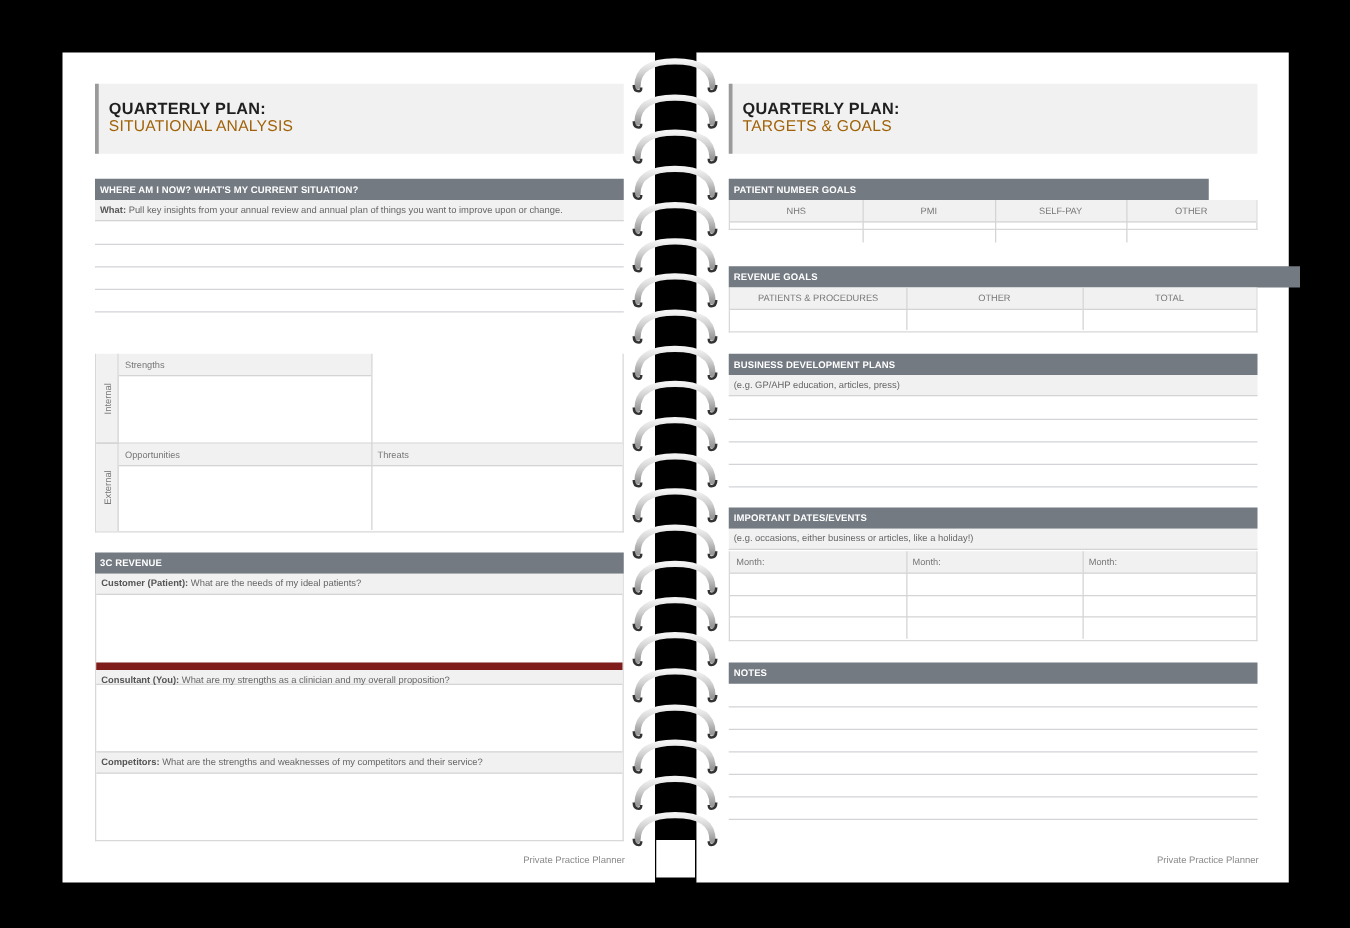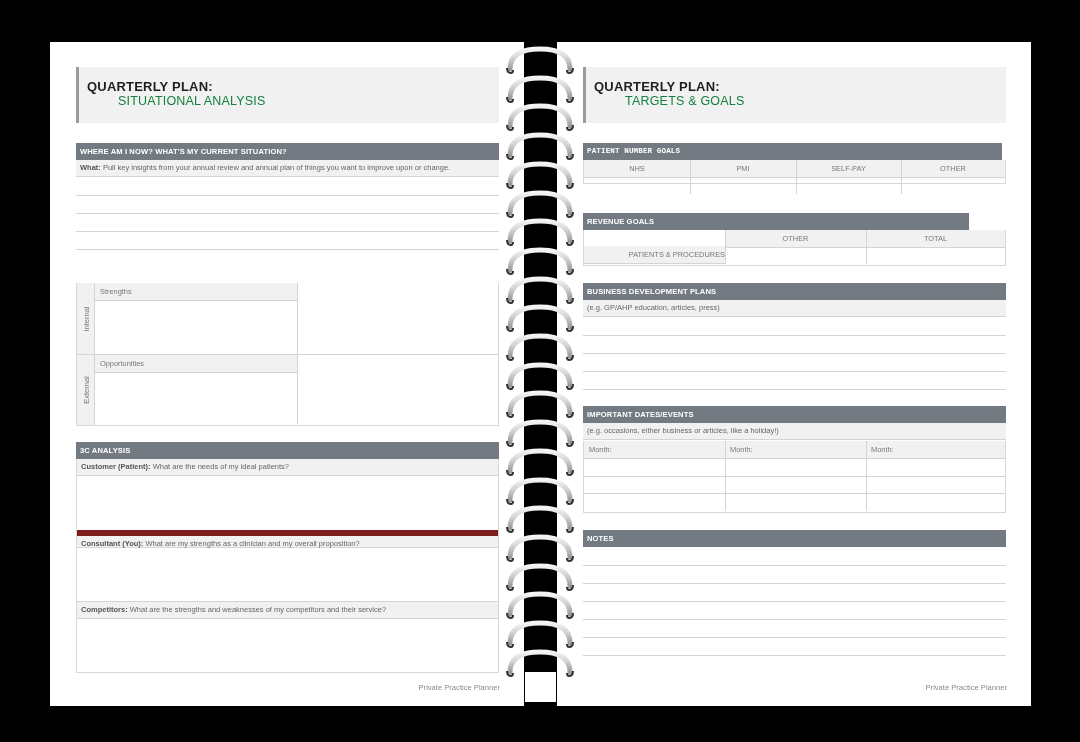"SITUATIONAL ANALYSIS" .title-box .t2 { color: #15803d -> #a16207; margin-left: 31px -> none }
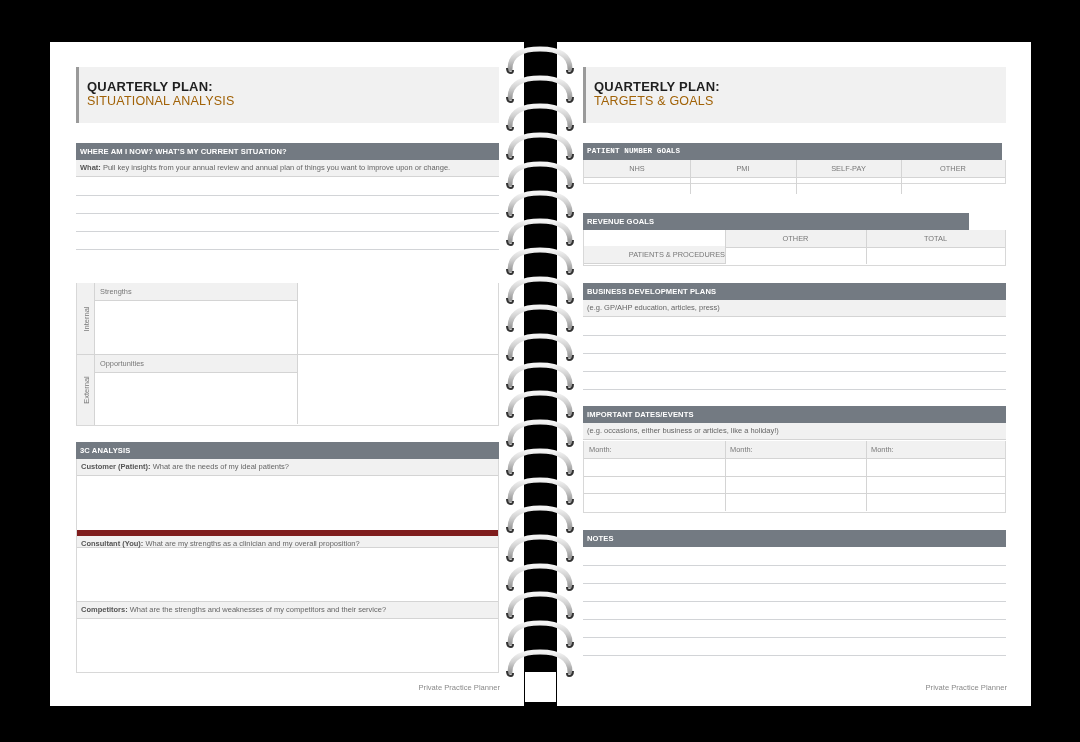"PATIENT NUMBER GOALS" div.sec-head { font-family: Liberation Mono, monospace -> none; width: 419px -> 384px }
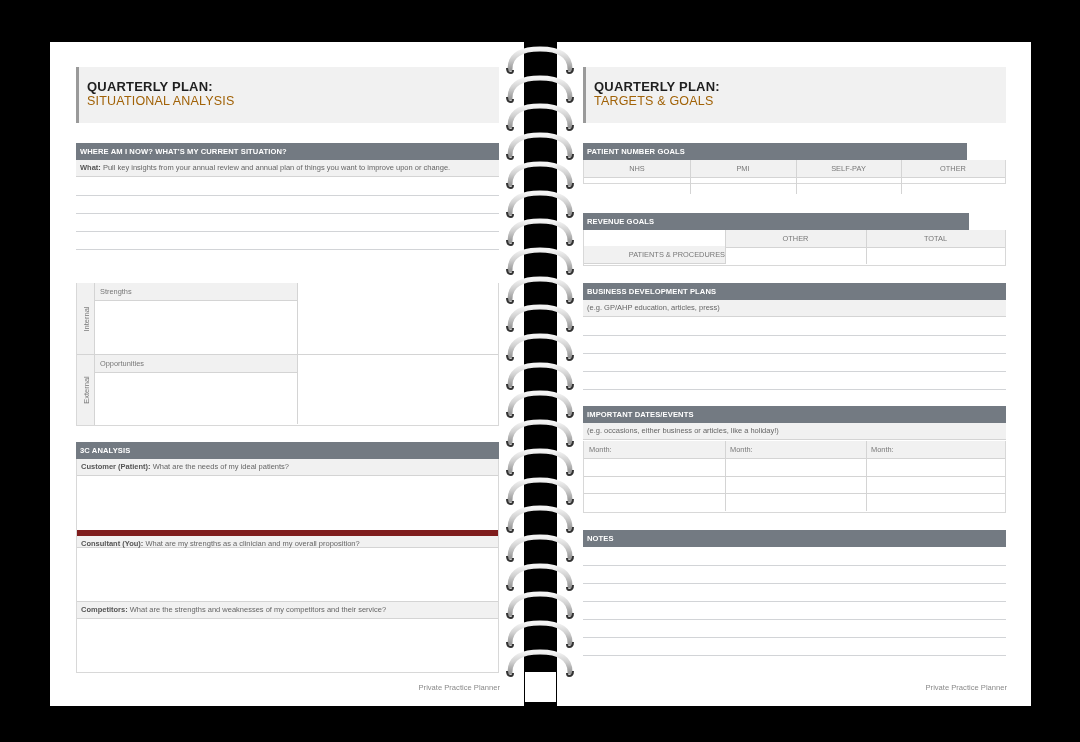"REVENUE GOALS" div.sec-head { width: 386px -> 457px }
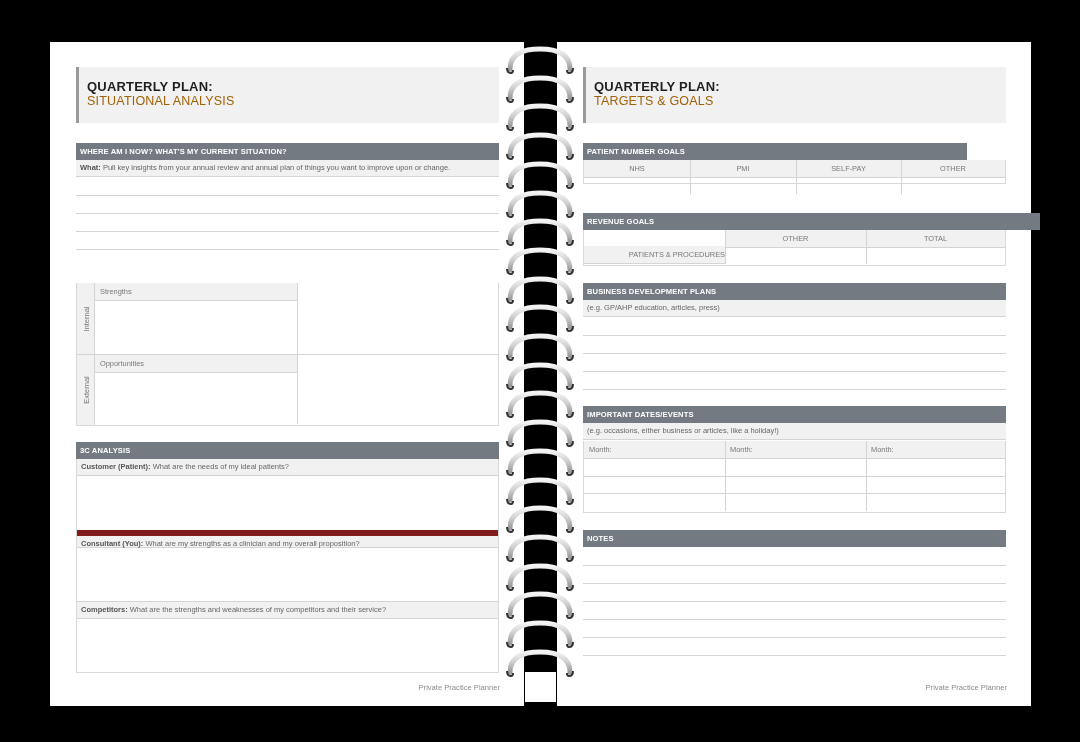"PATIENTS & PROCEDURES" div.cell-h { text-align: right -> none; top: 16px -> 0 }
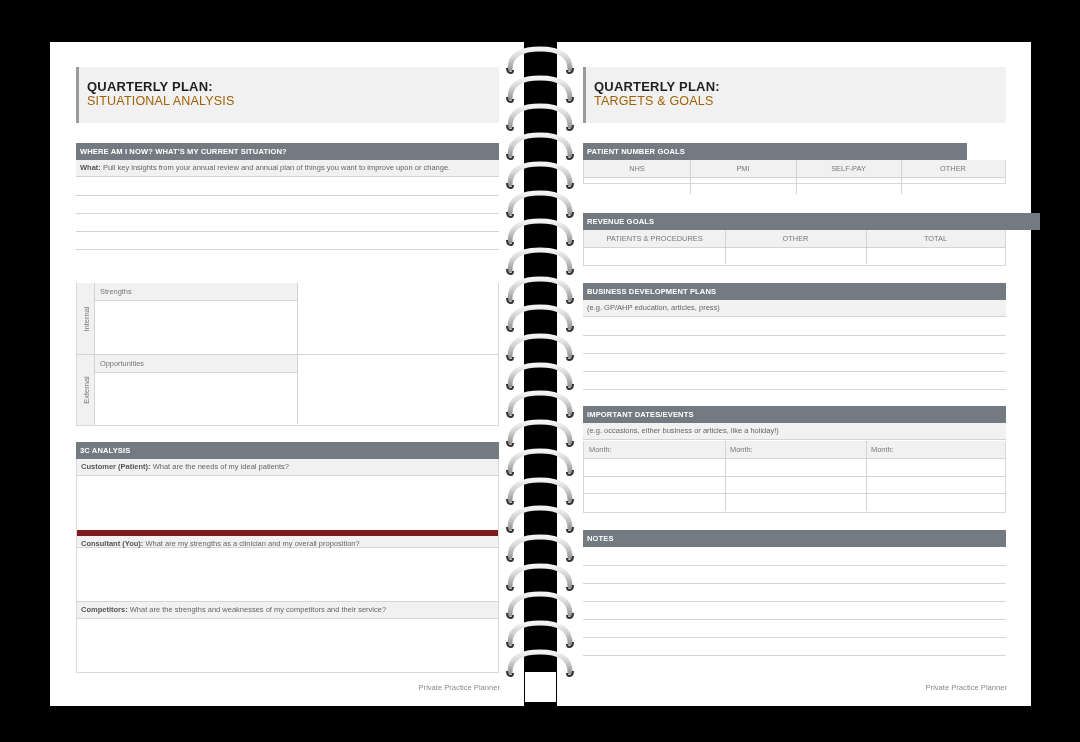"Threats" div.cell-h { html: none -> <div>Threats</div> }
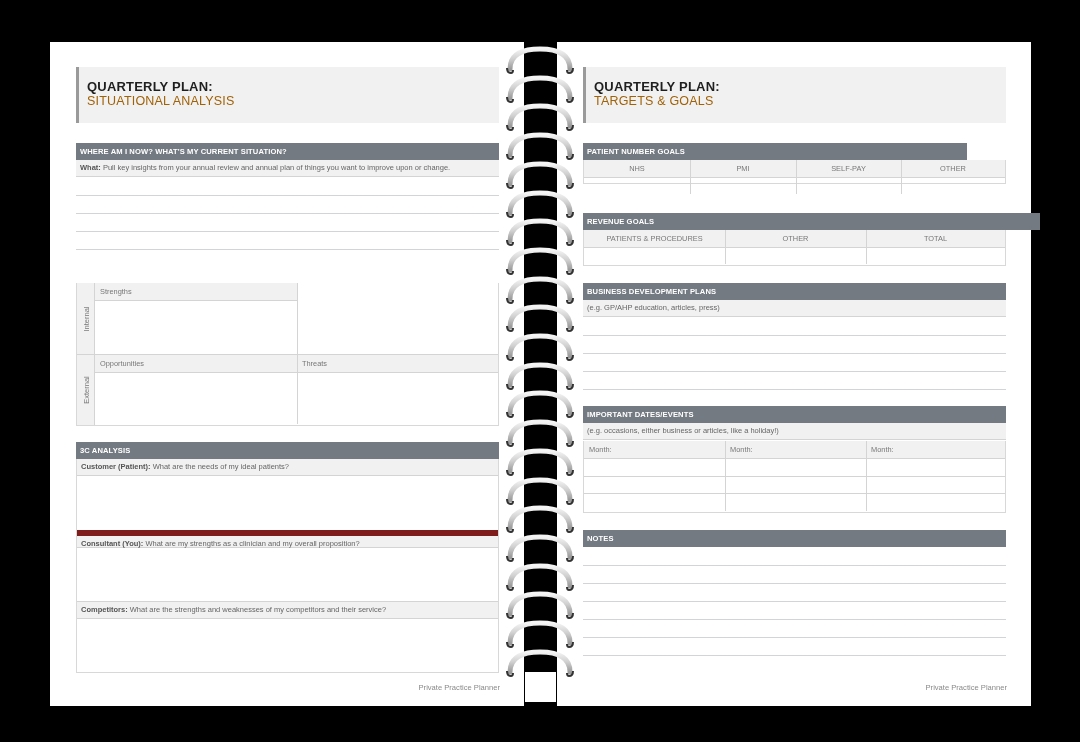"3C ANALYSIS" div.sec-head { text: ANALYSIS -> REVENUE }
